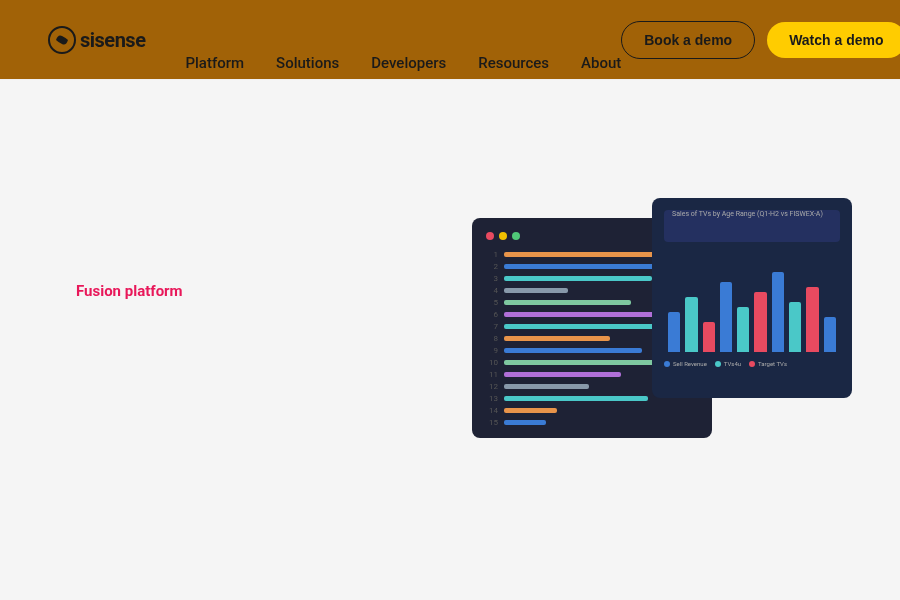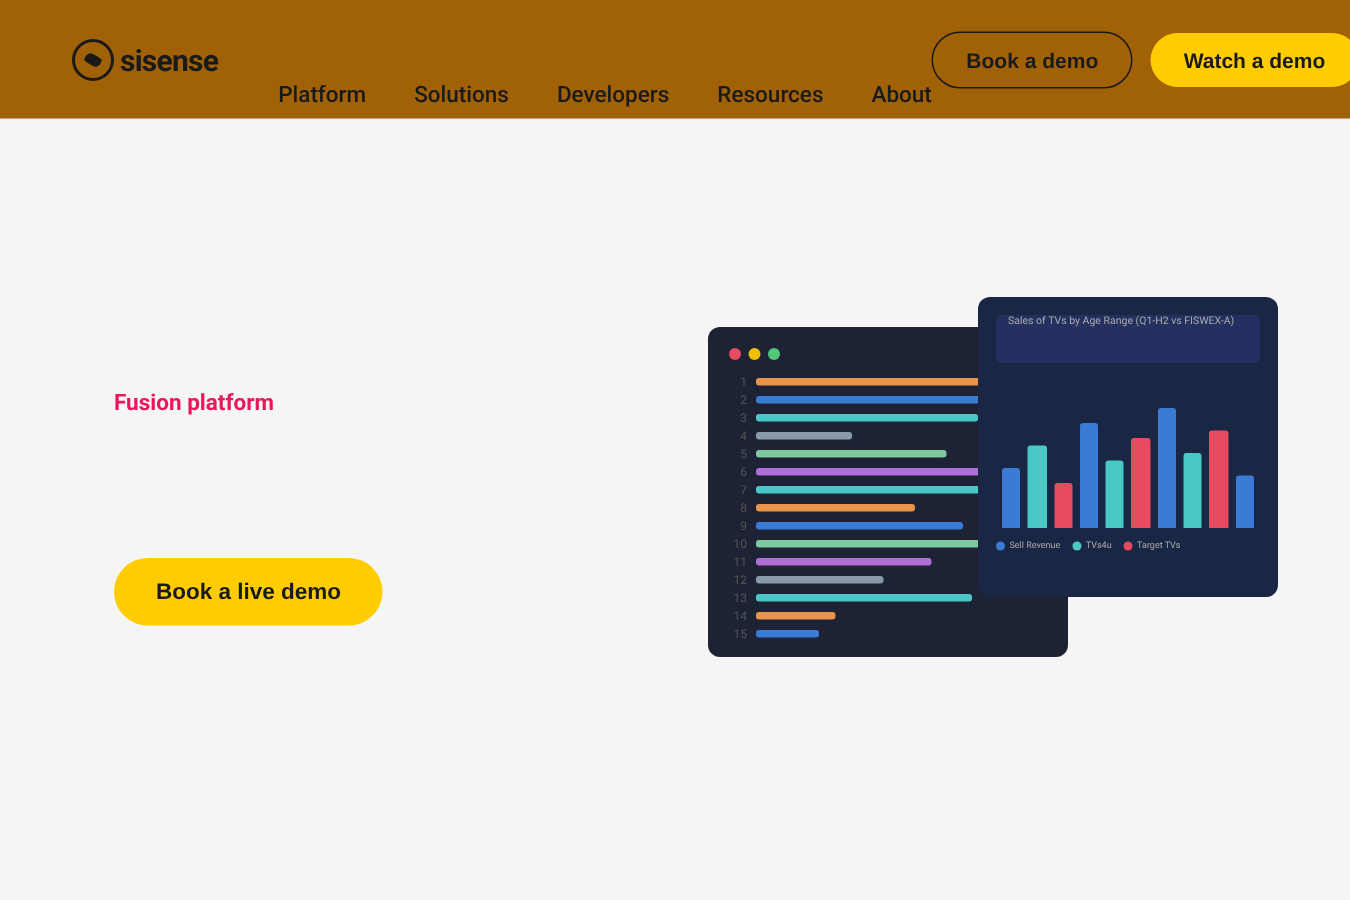"Book a live demo" button.btn-cta { html: <button>Book a live demo</button> -> none }
